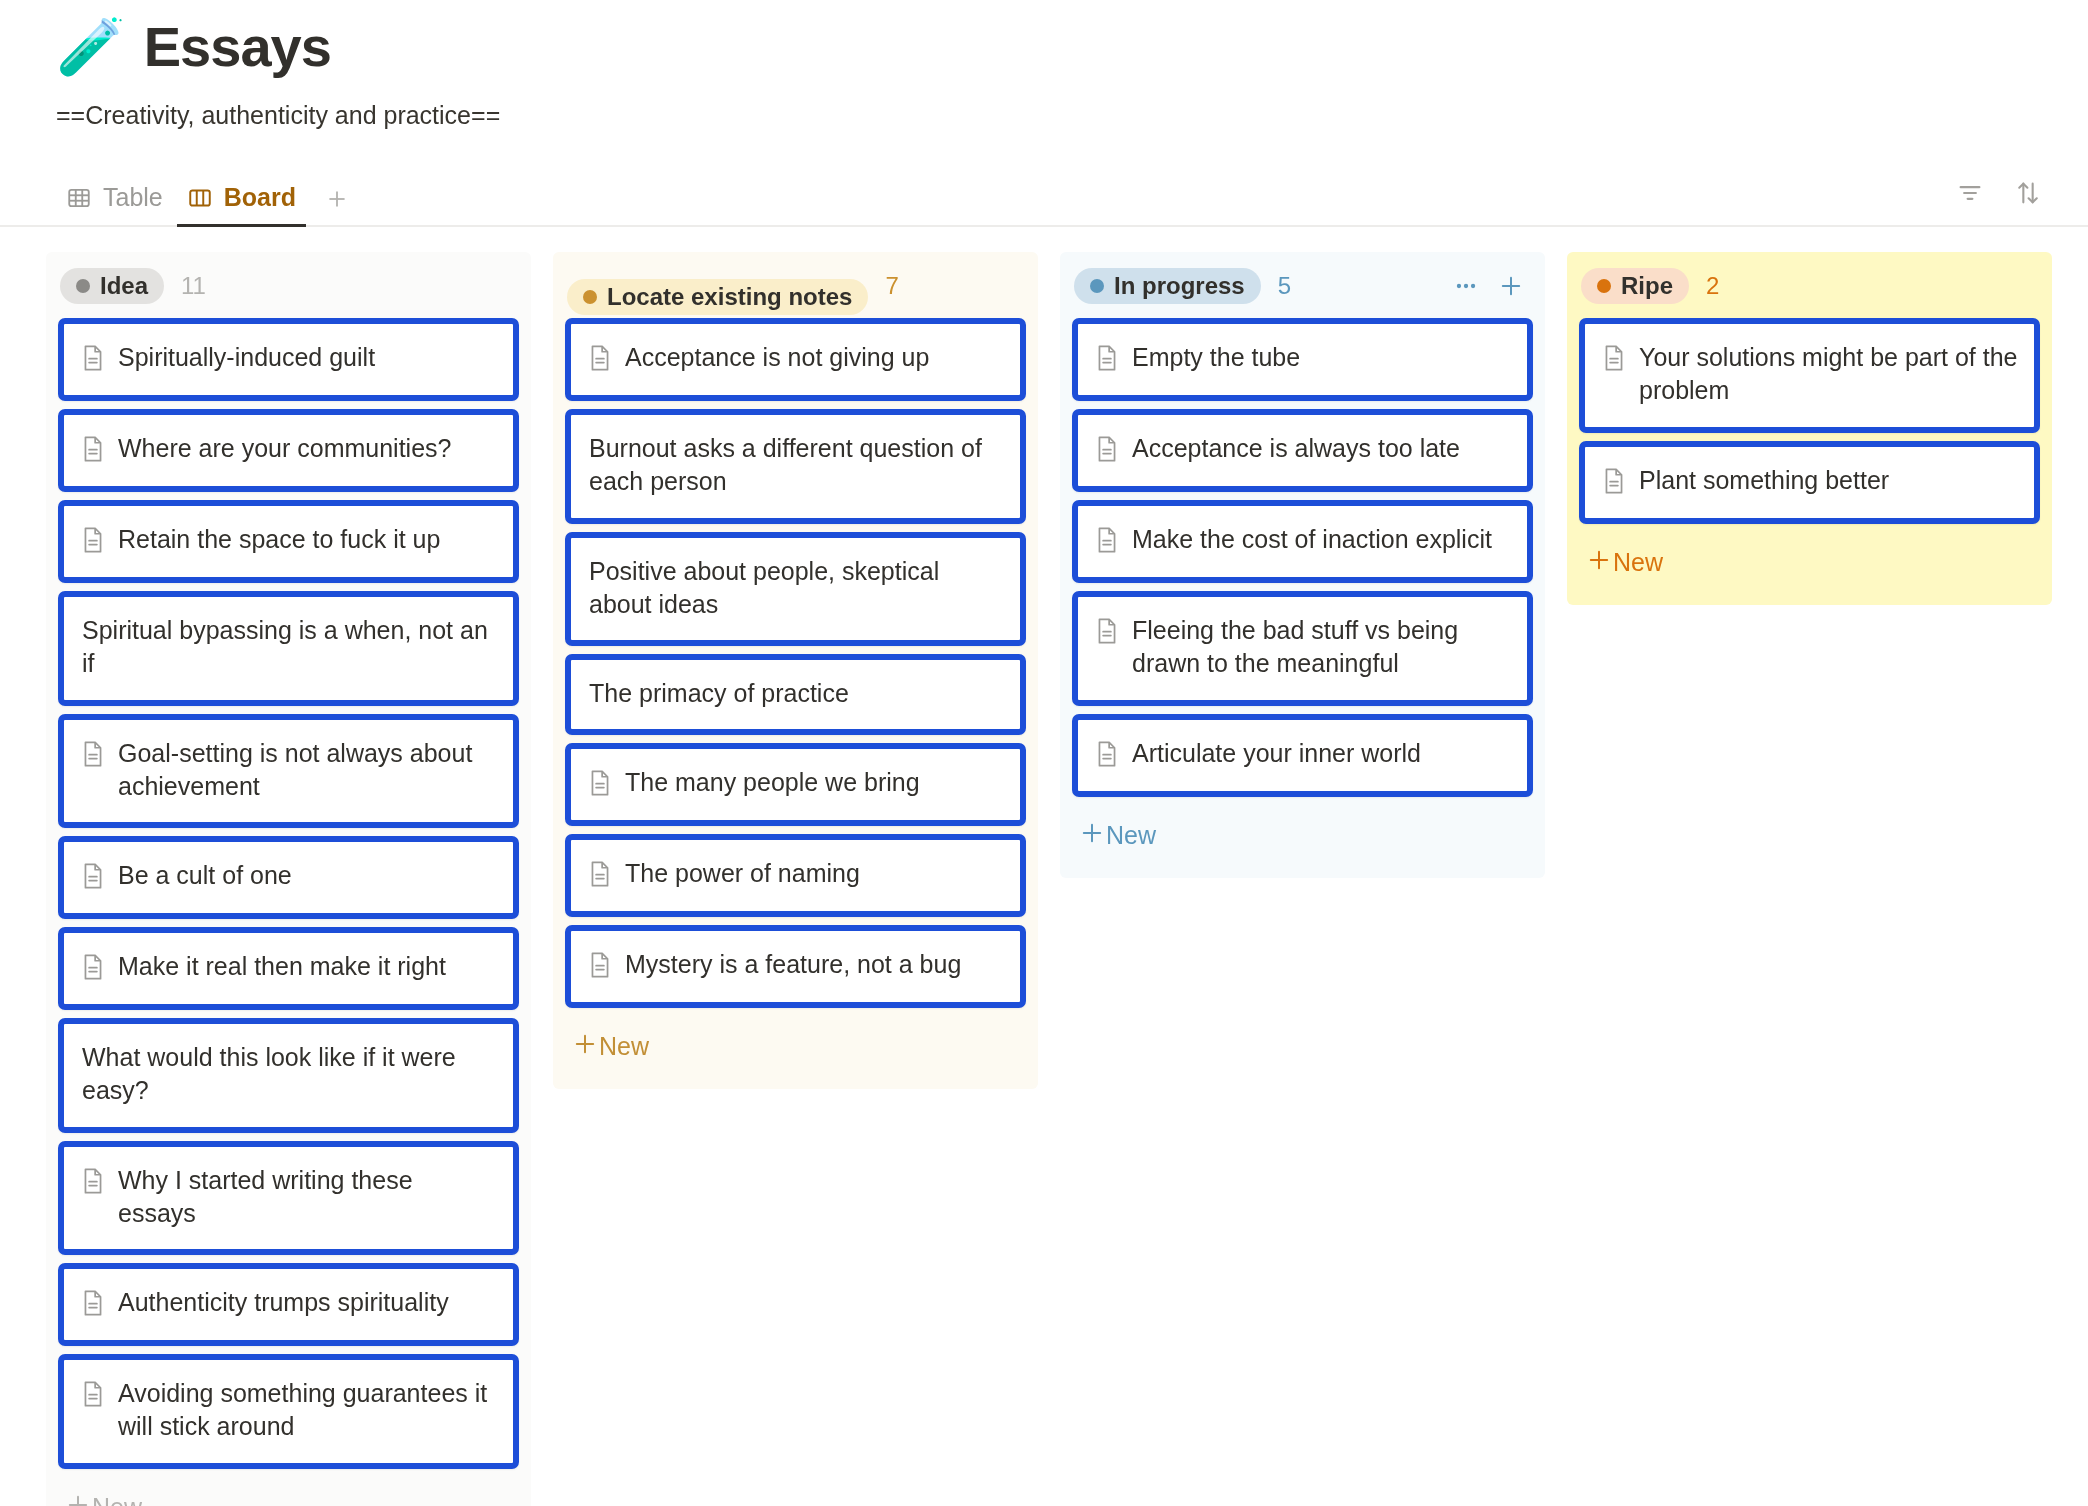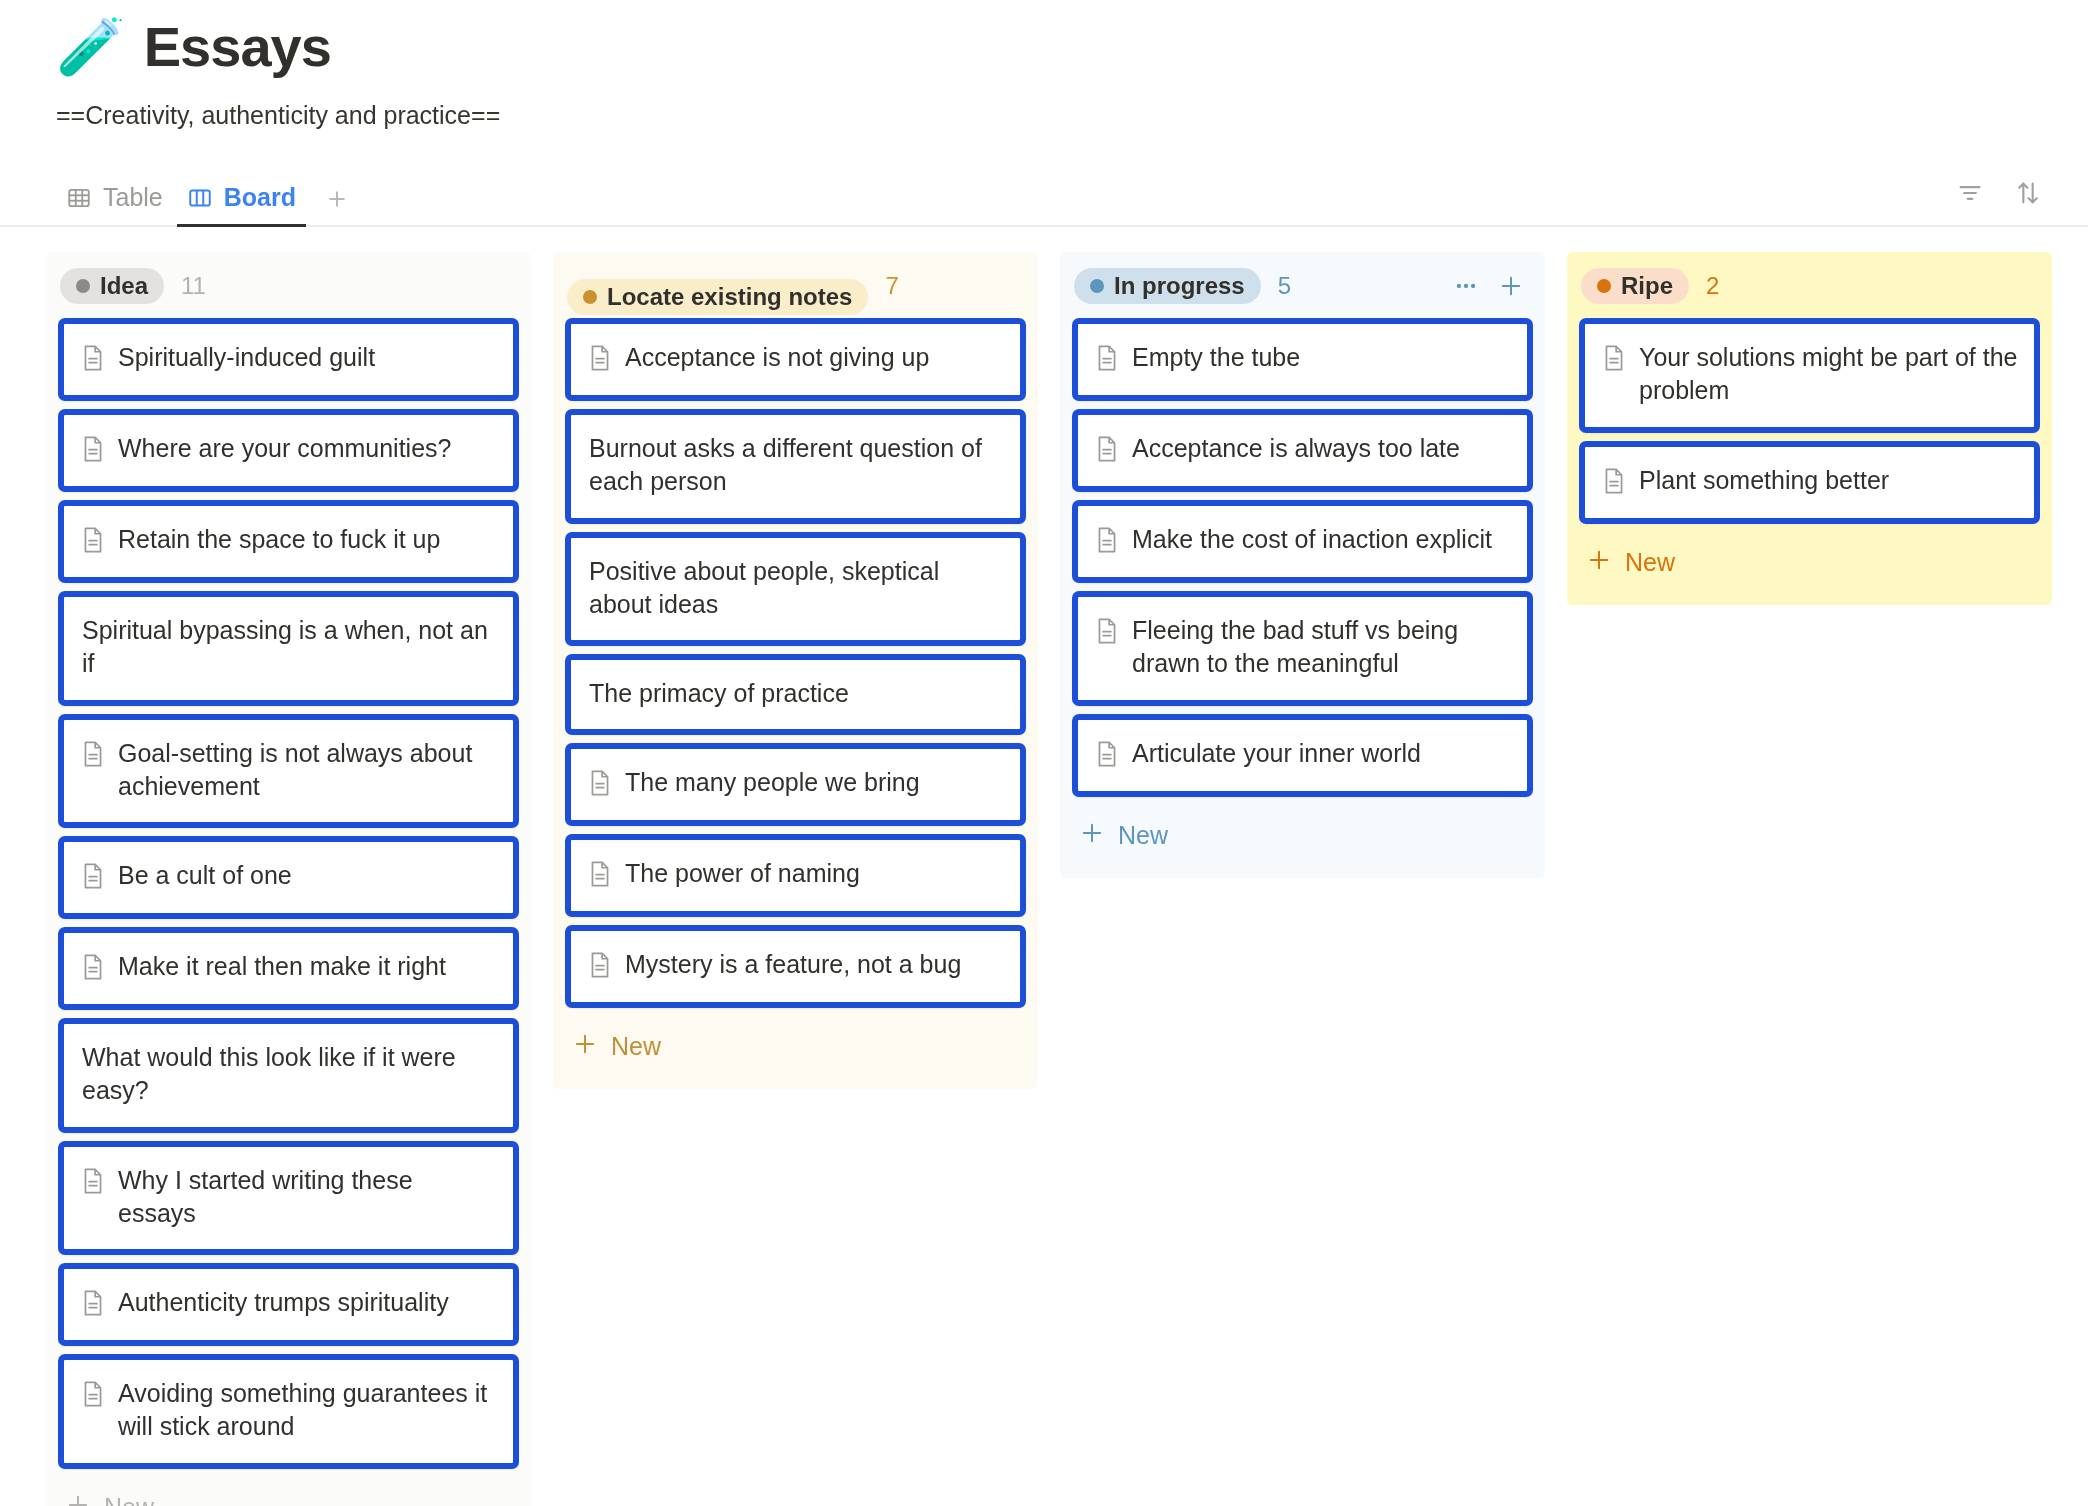"Board" .tab.active { color: #3b82f6 -> #a16207 }
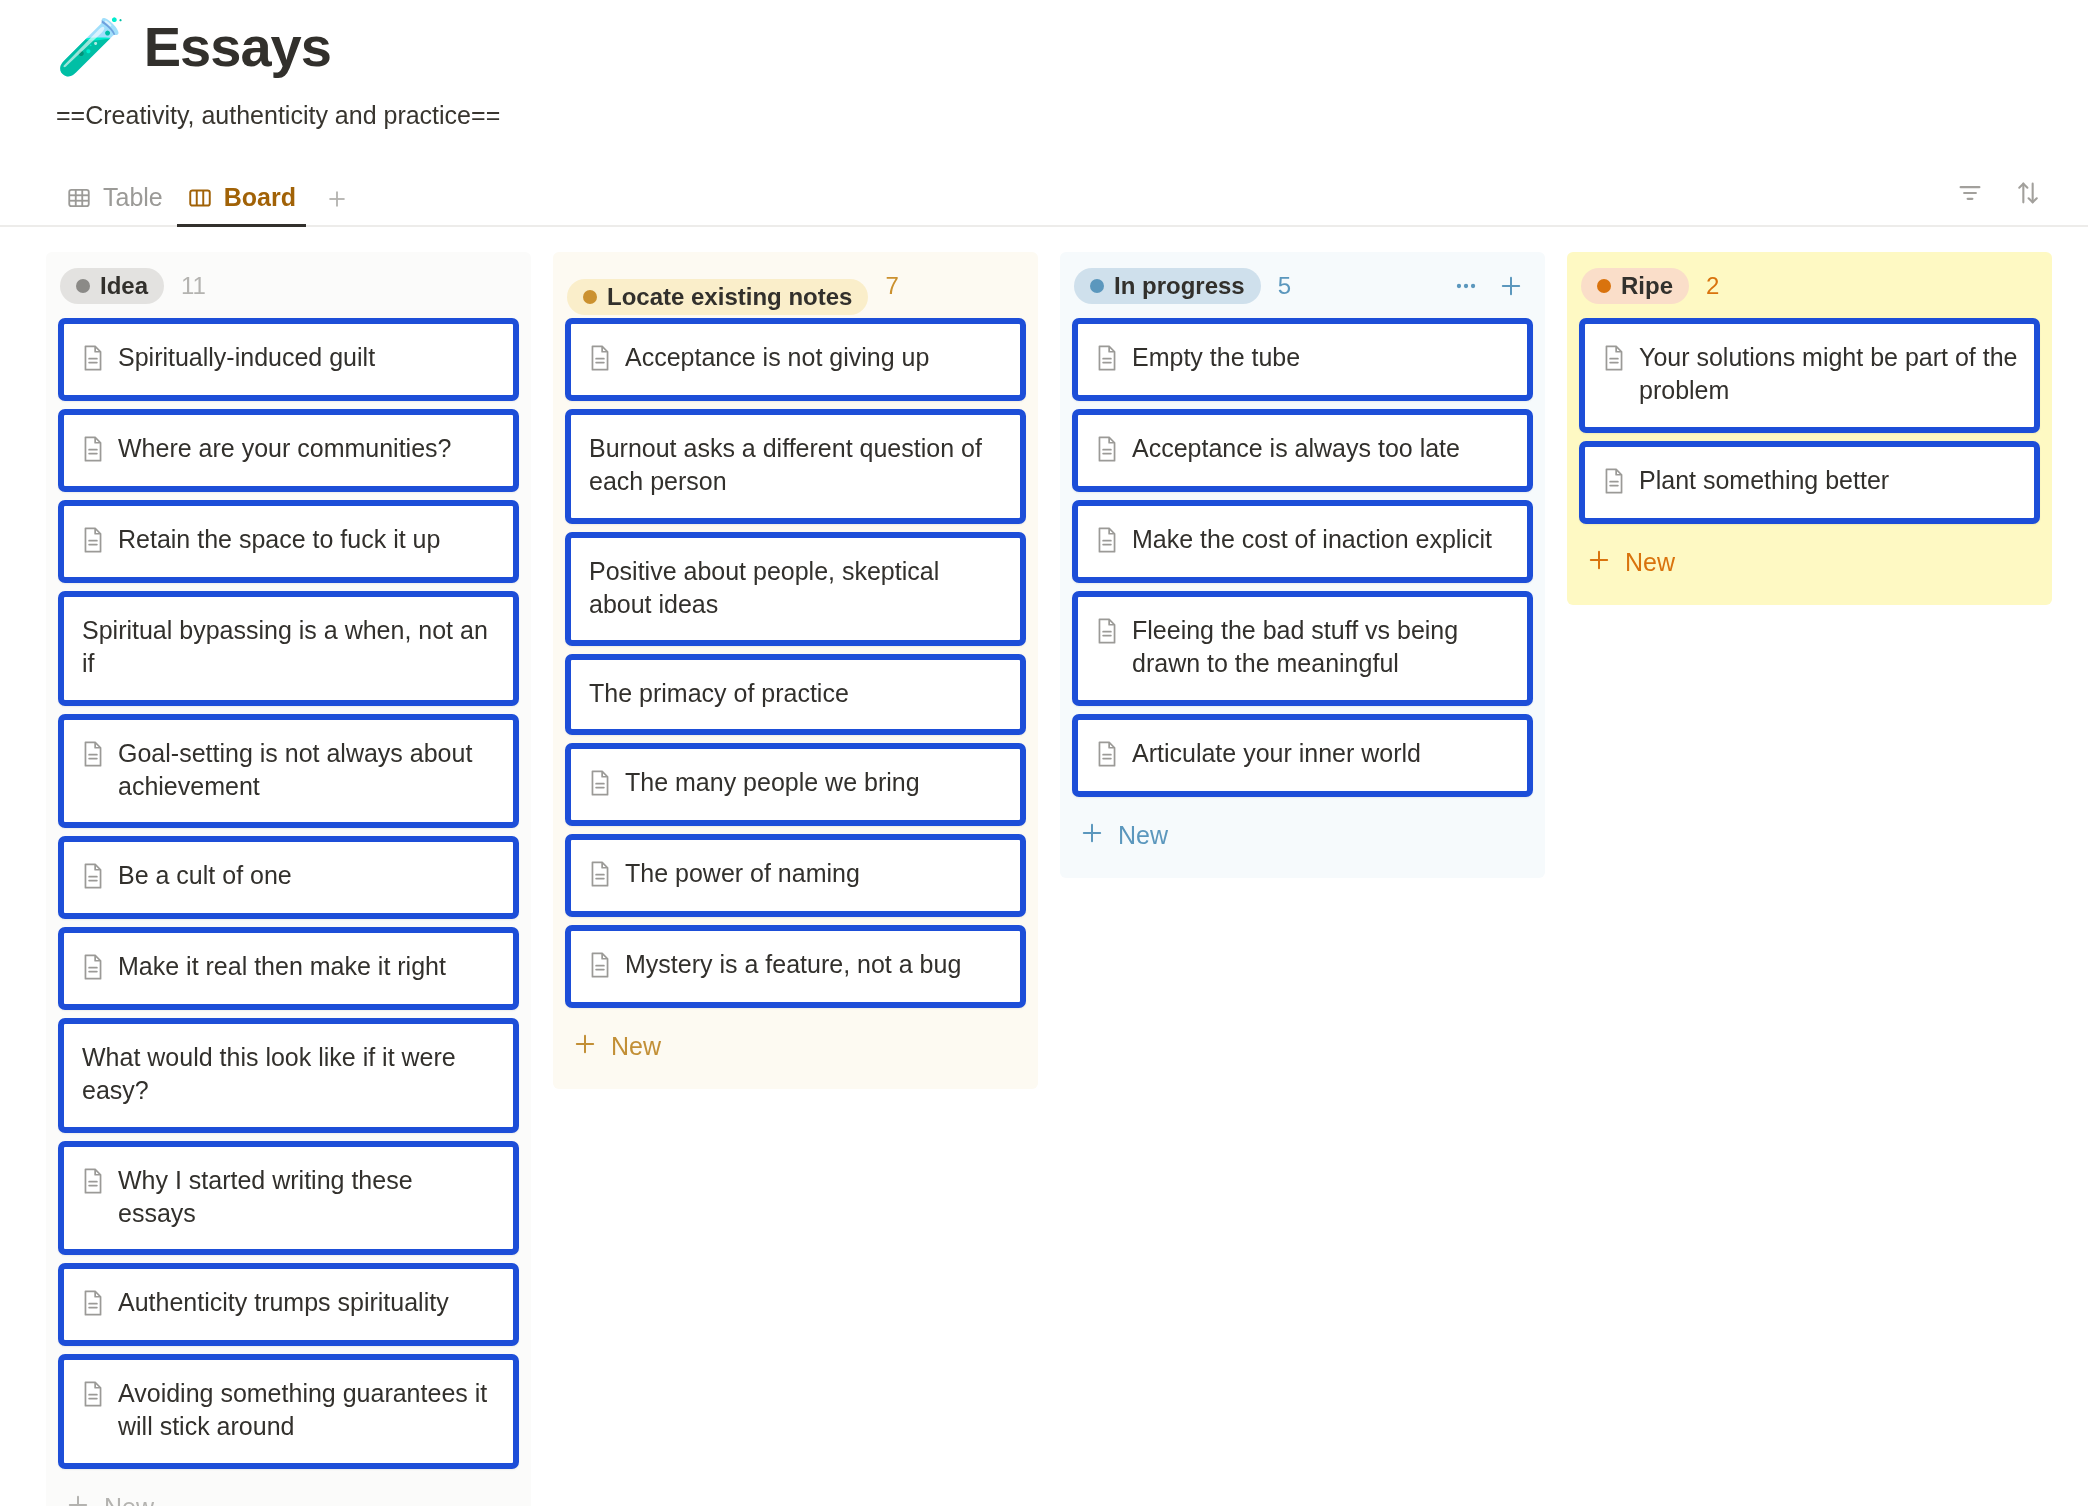"New" .new-row { gap: 12px -> 0 }
